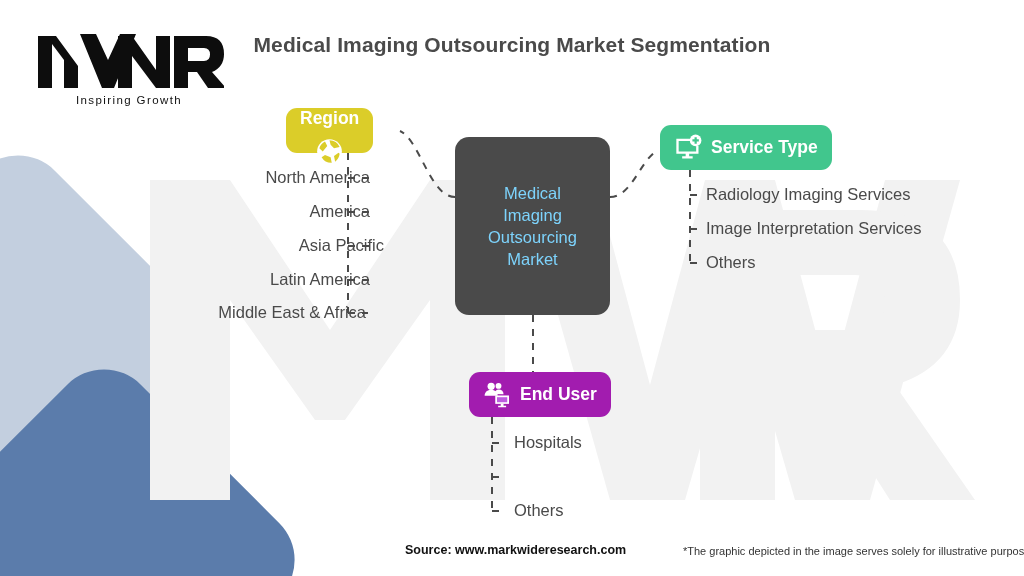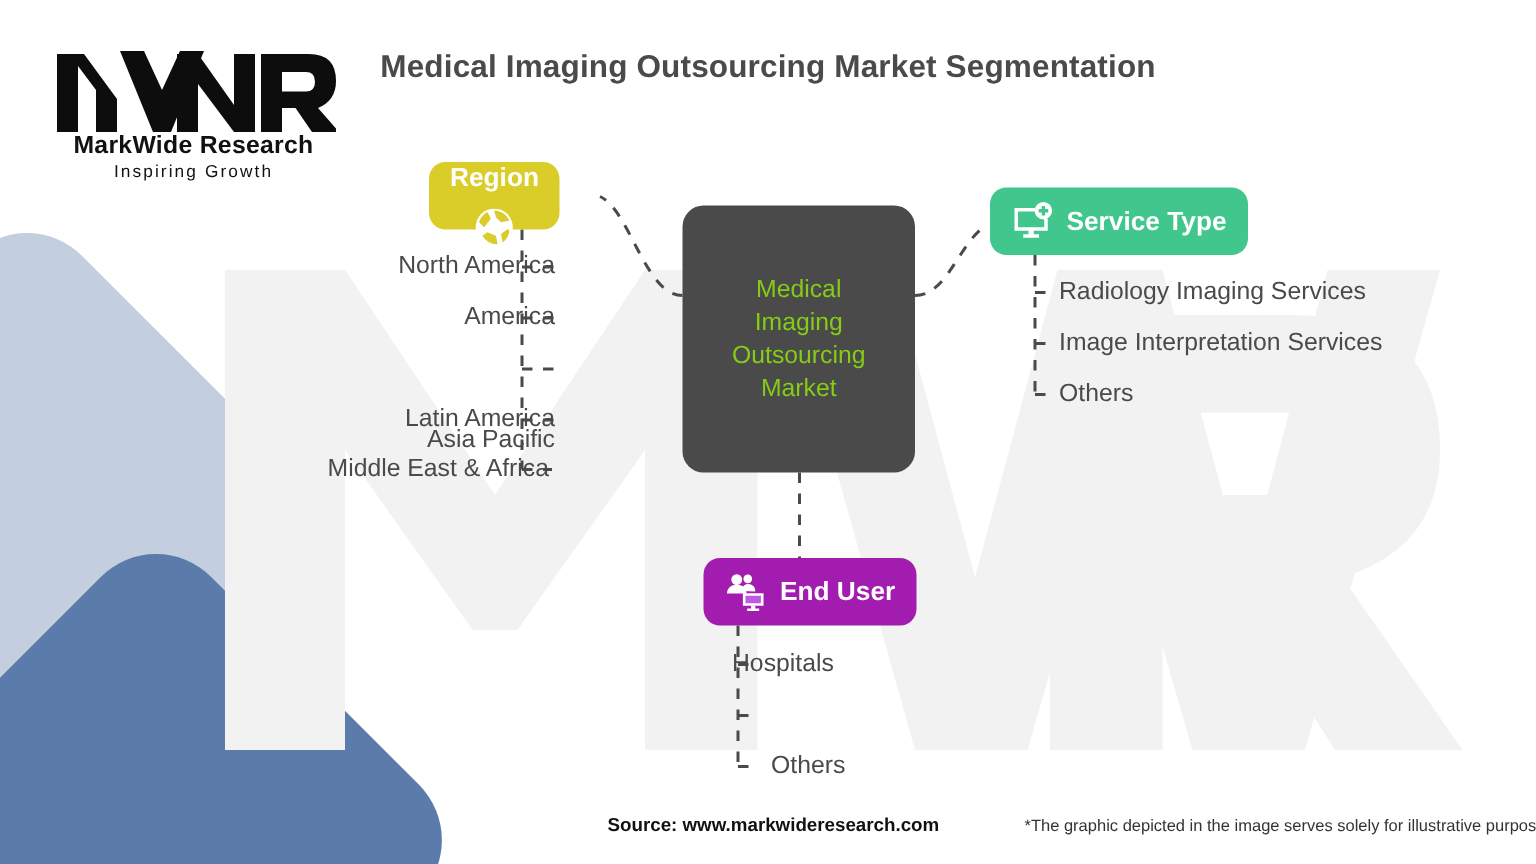"MarkWide Research" div { html: <div>MarkWide Research</div> -> none }
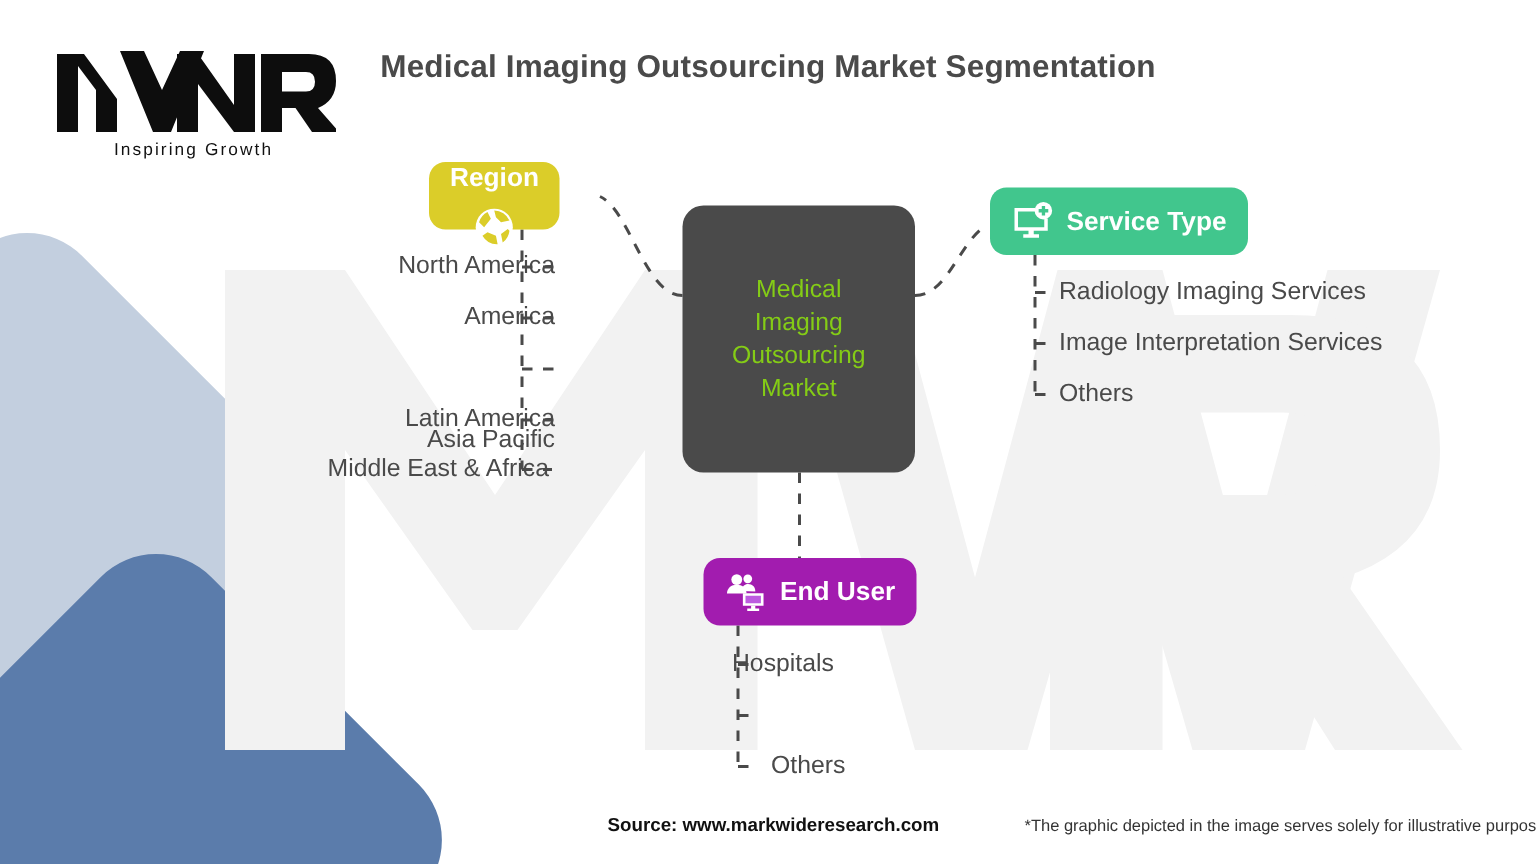"Medical" #center-node-label { color: #84cc16 -> #7dd3fc }
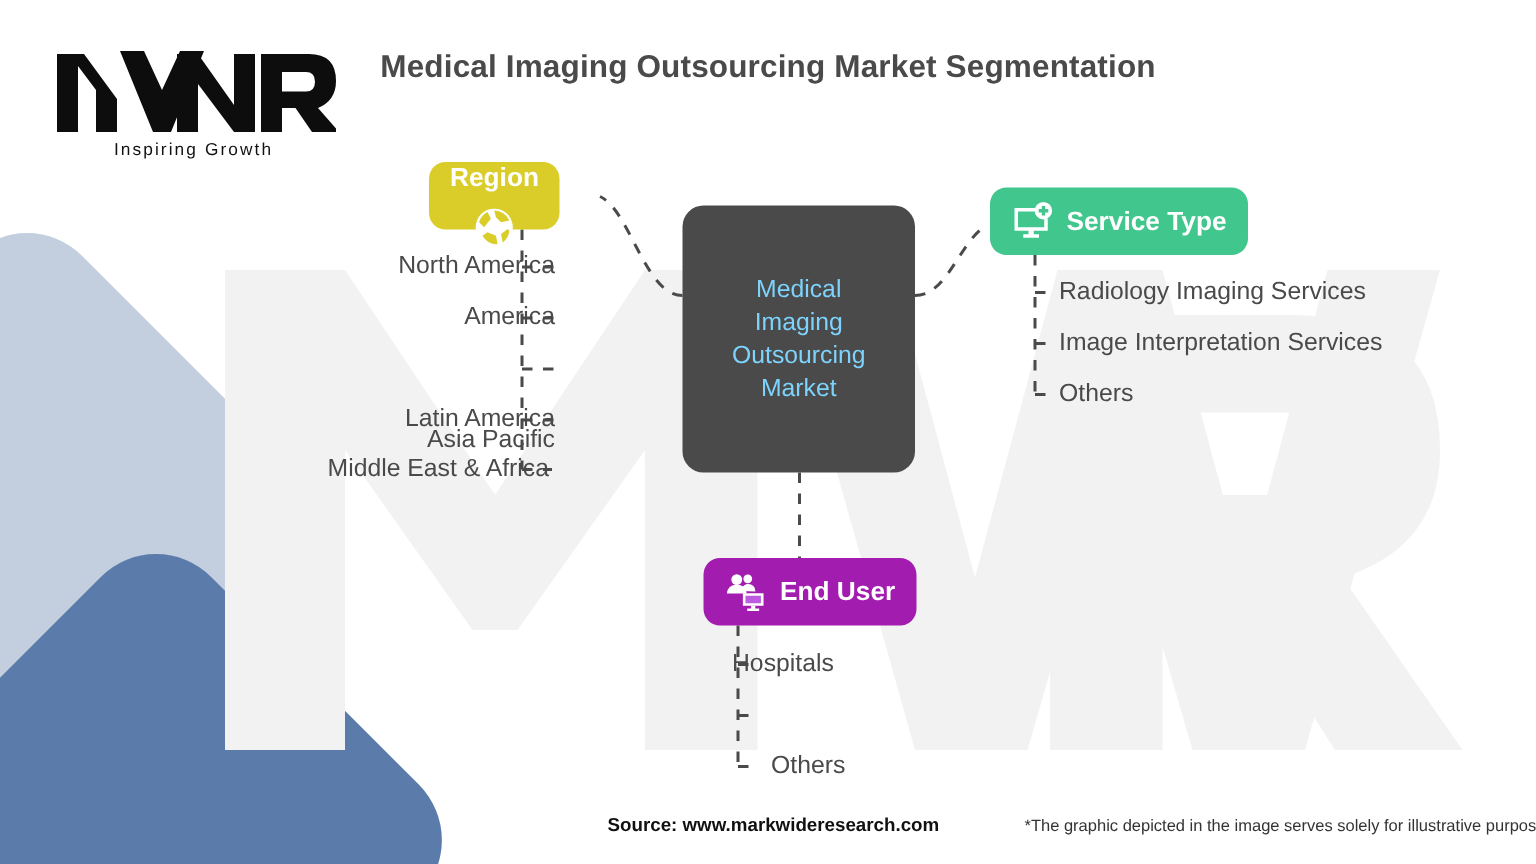"Asia Pacific" div.leaf { left: 70px -> 84px; margin-top: 48px -> none }
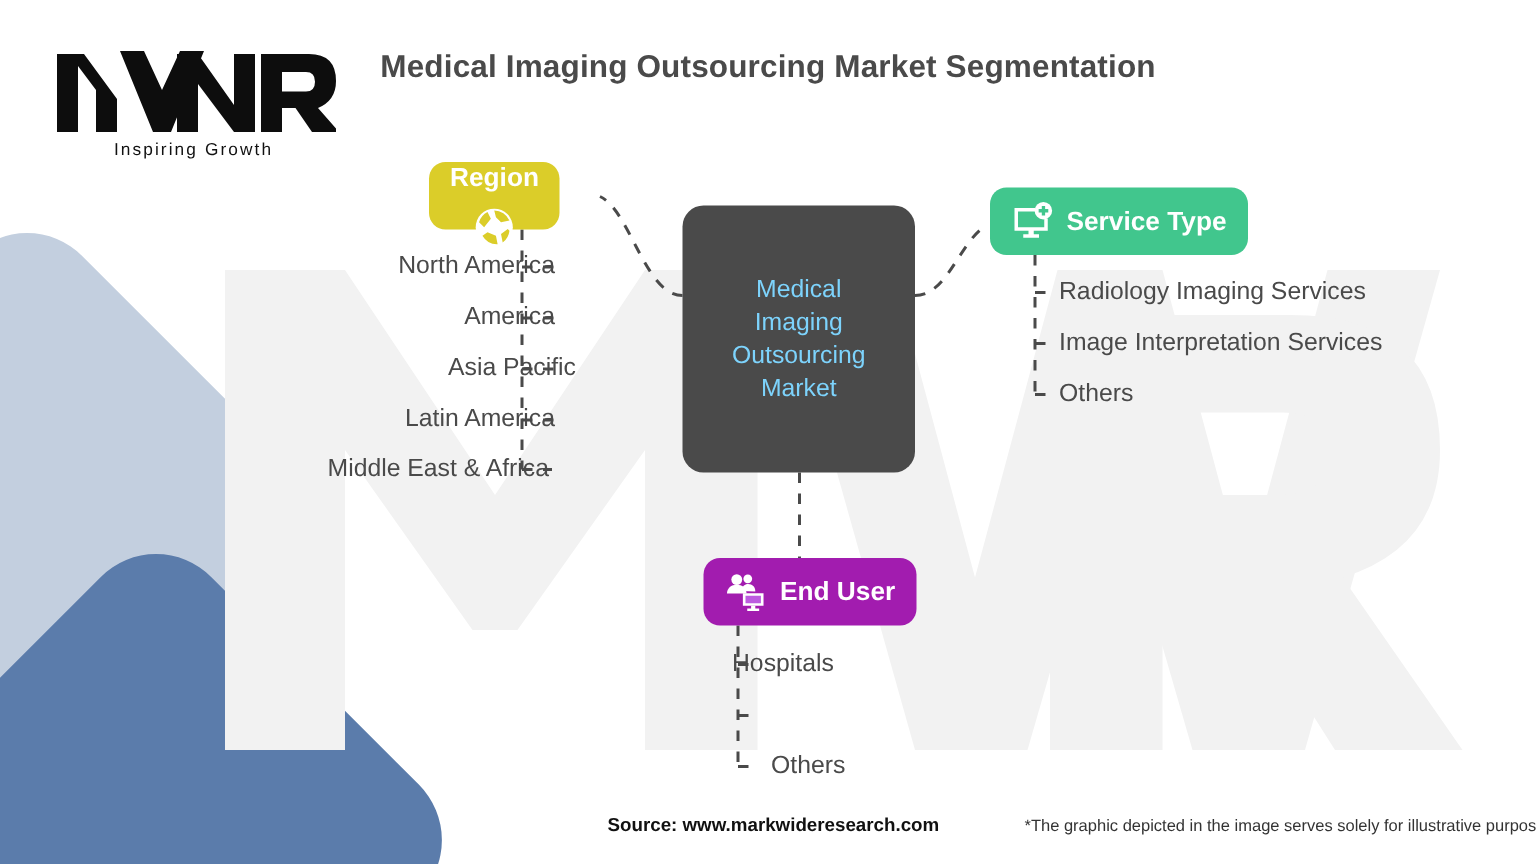"Hospitals" div.leaf { left: 488px -> 514px }
